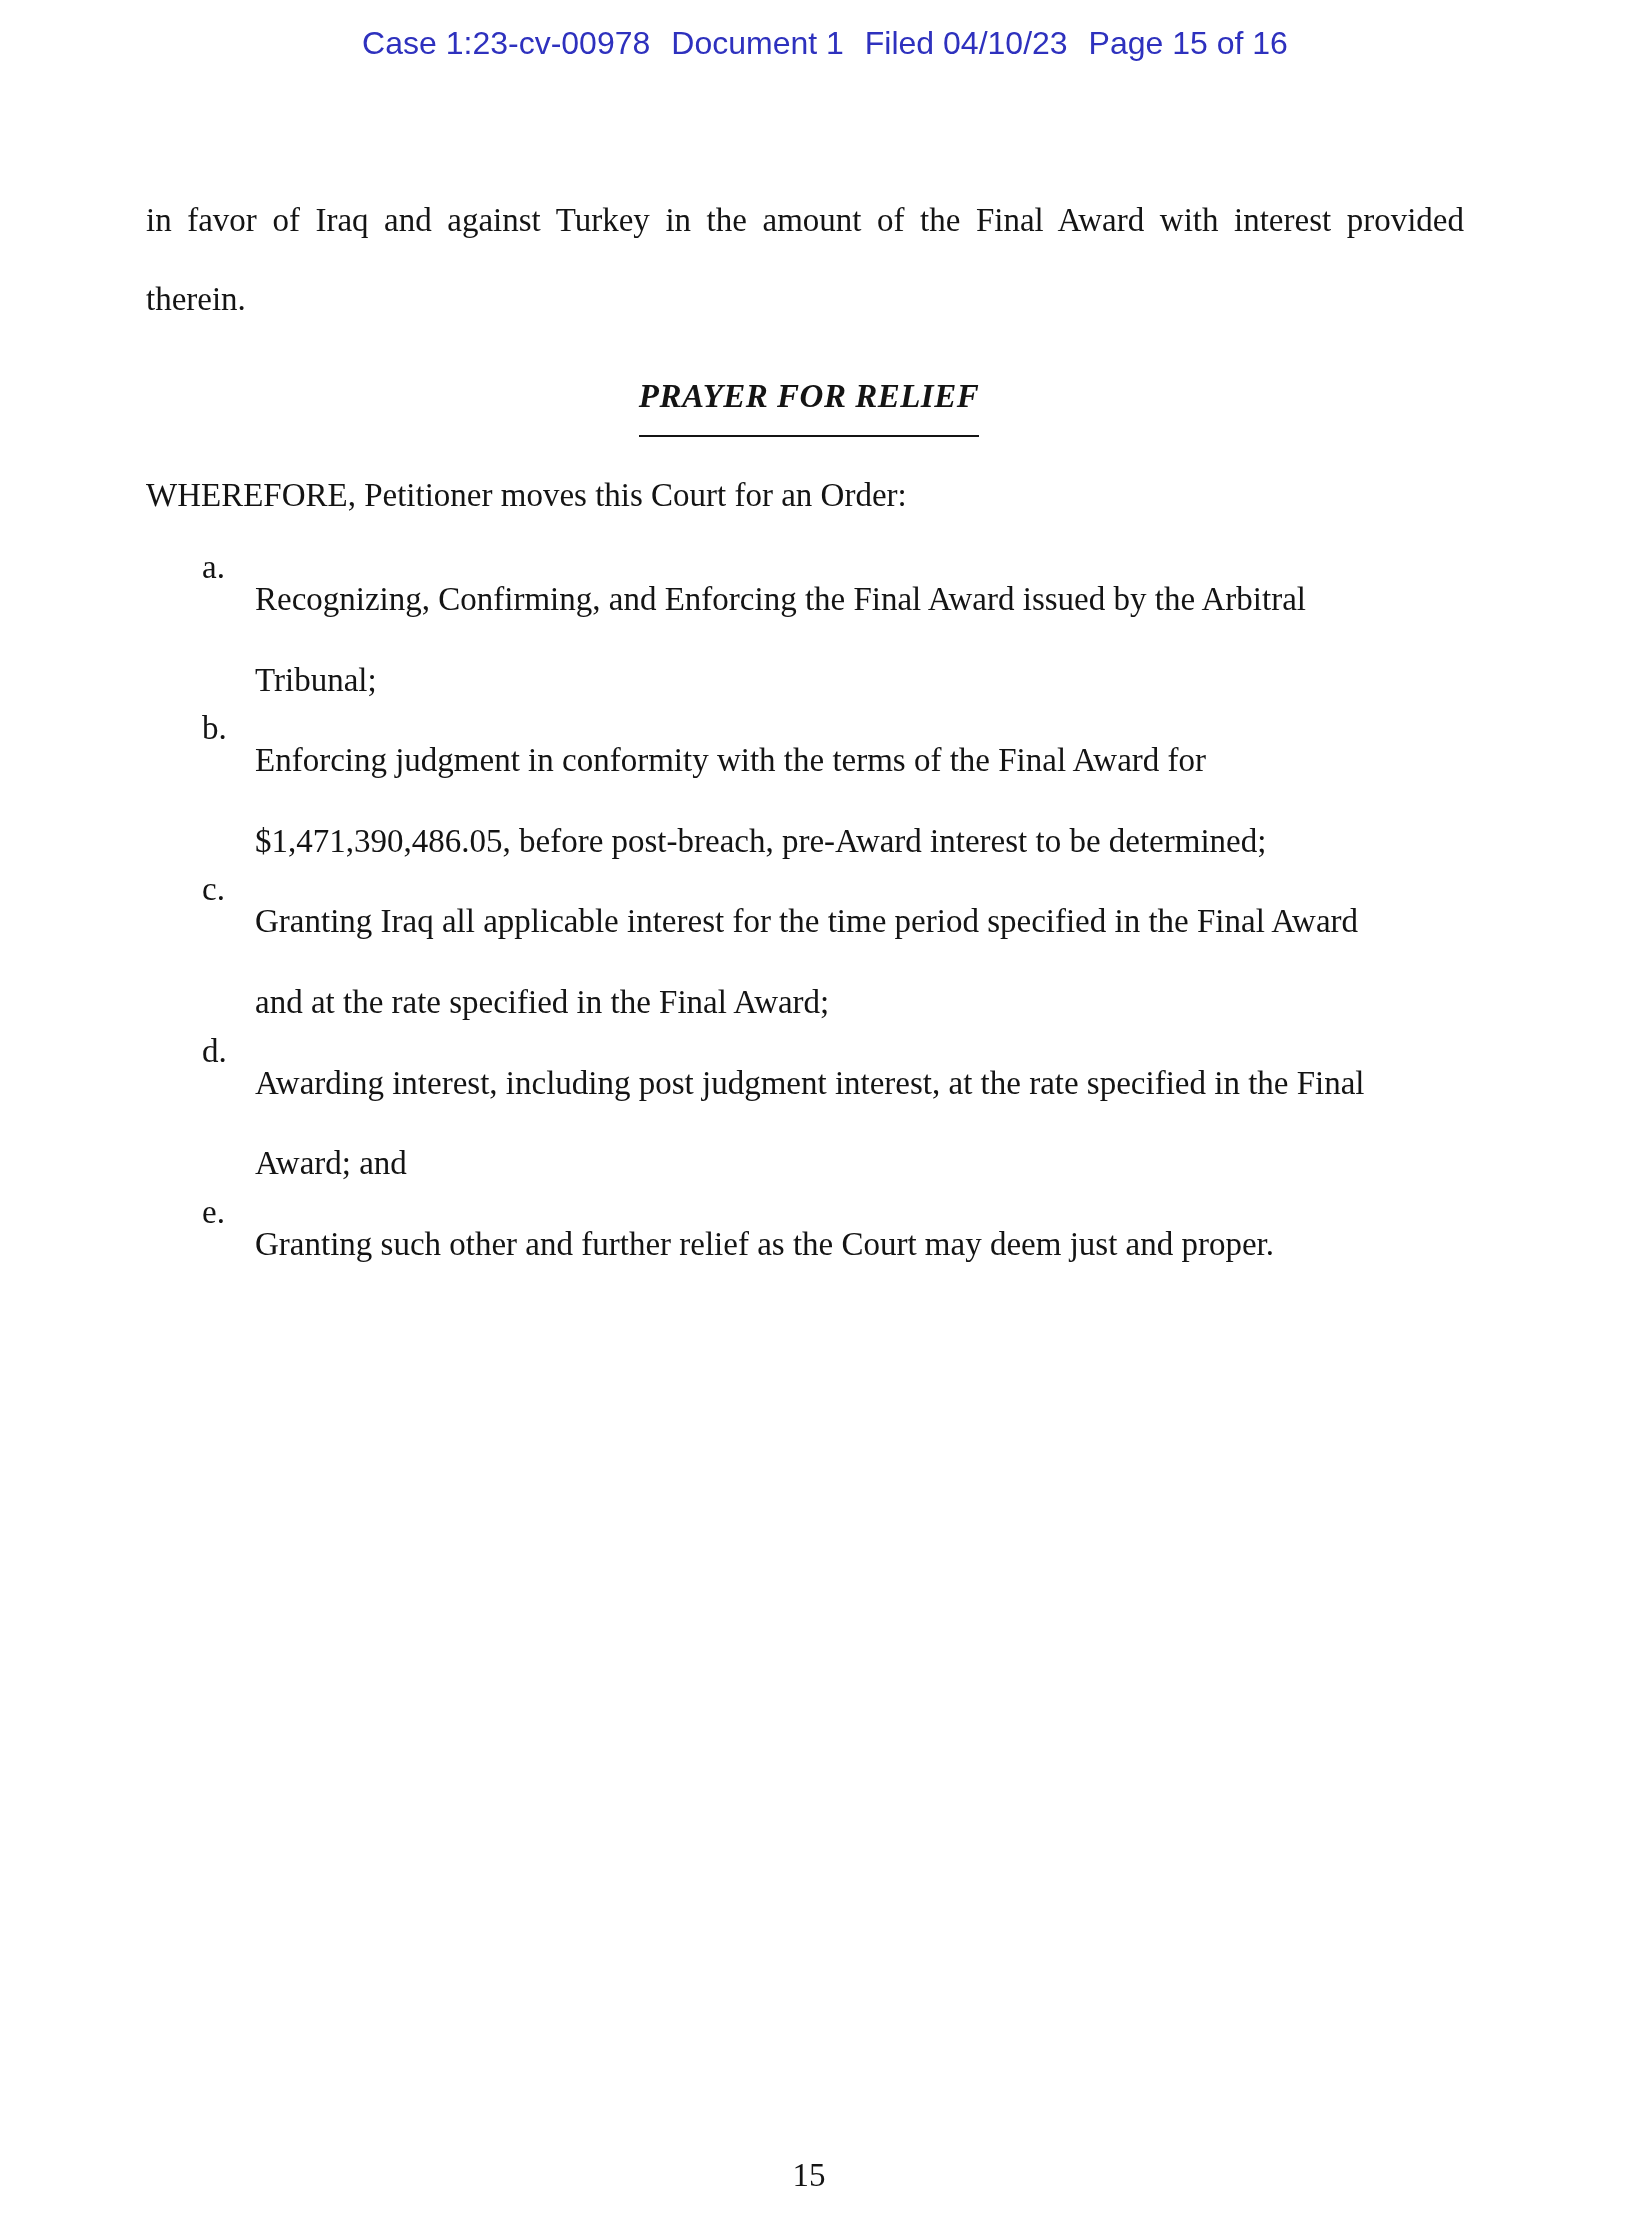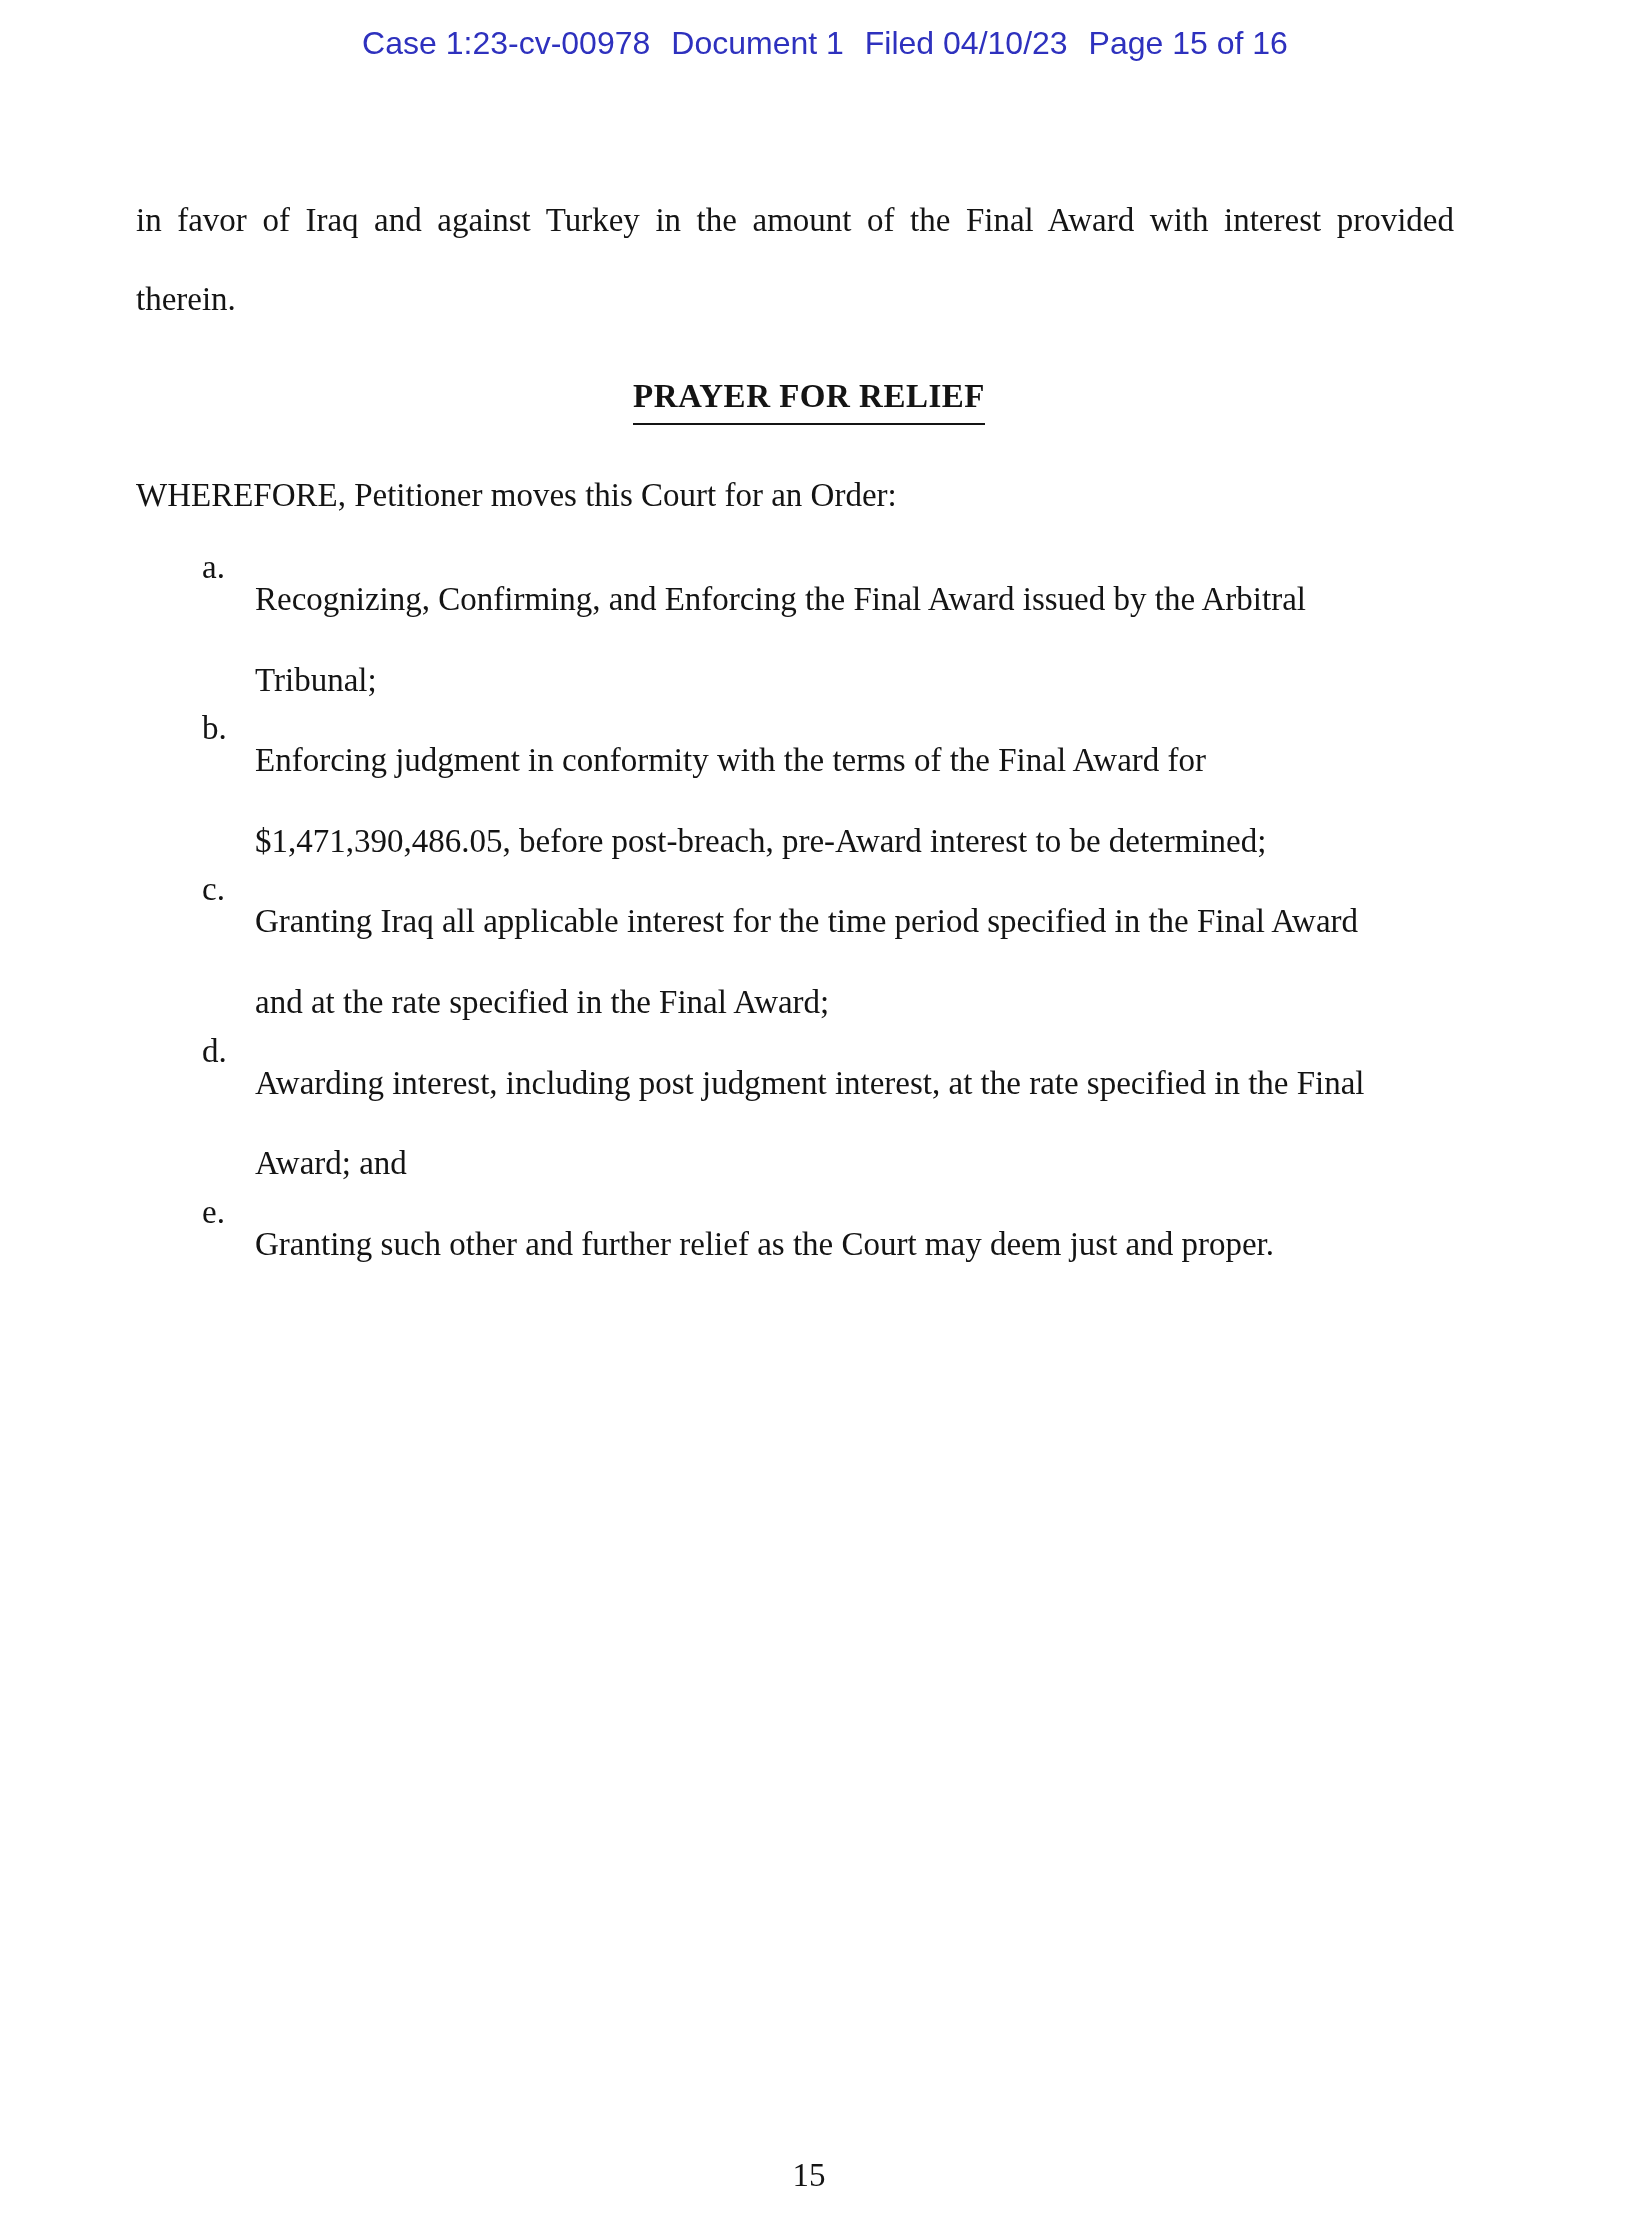"in favor of Iraq and" .line { left: 136px -> 146px }
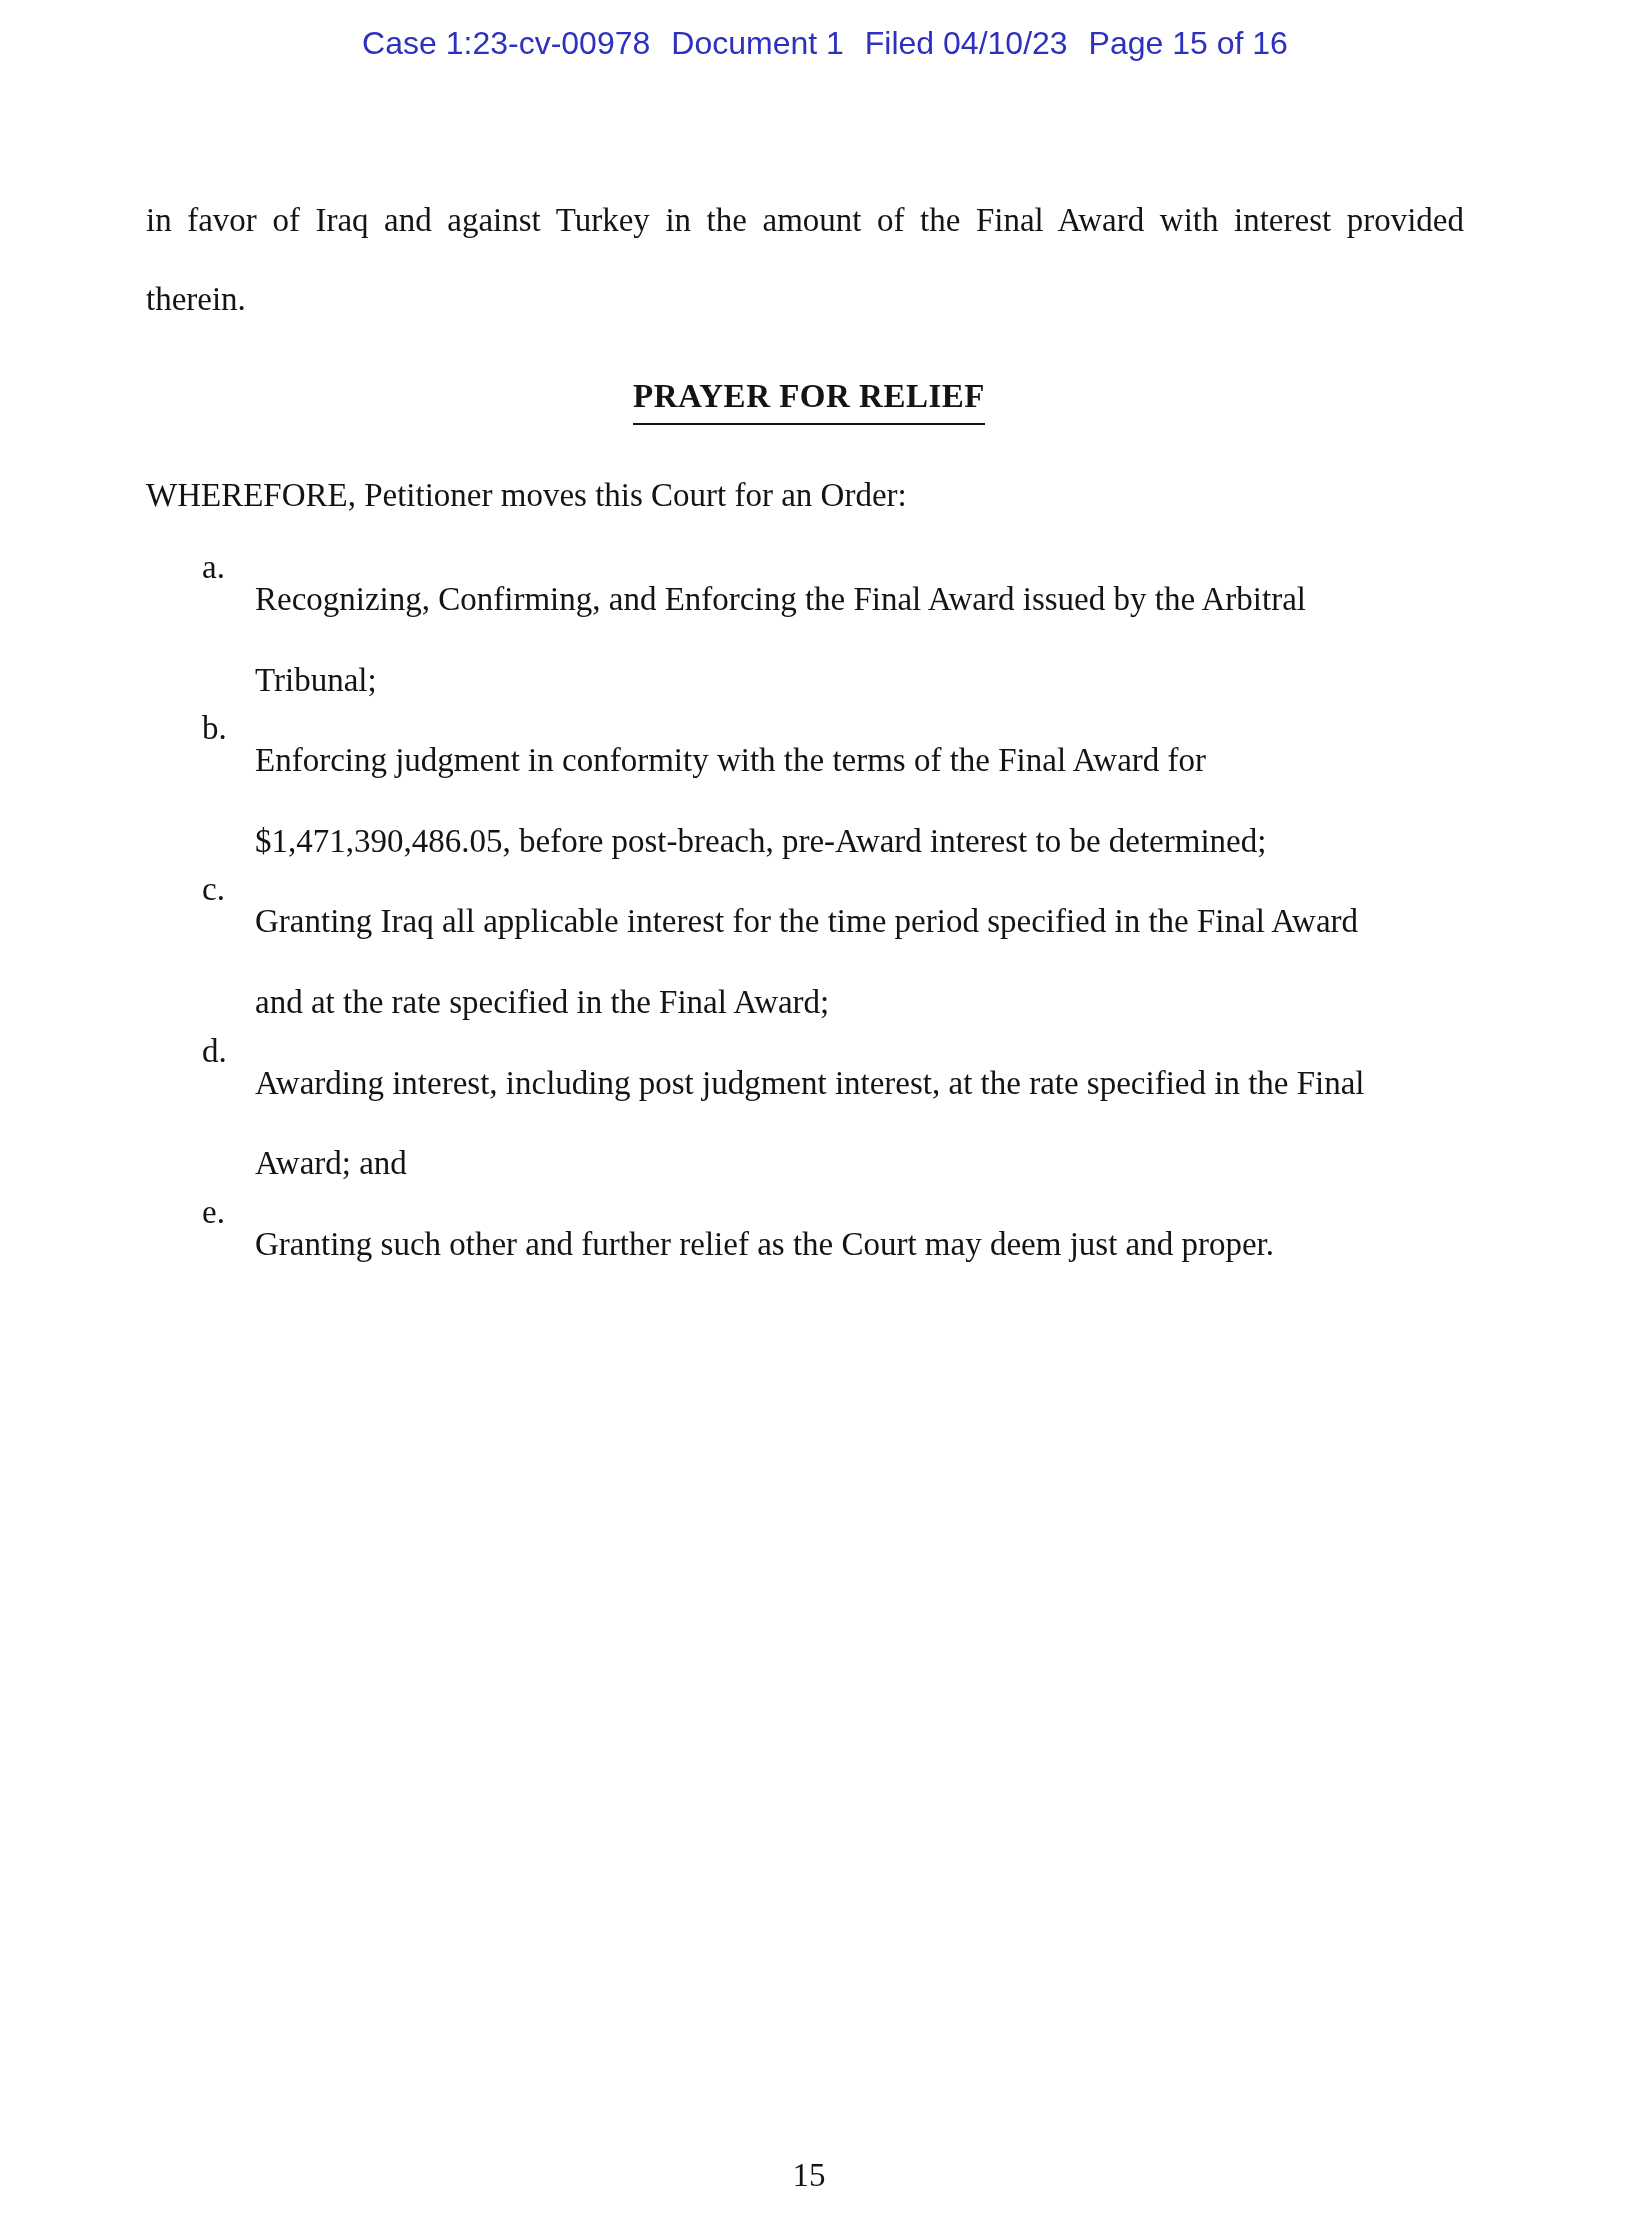"PRAYER FOR RELIEF" .heading-wrap .heading-text { font-style: none -> italic; padding-bottom: 6px -> 18px }
